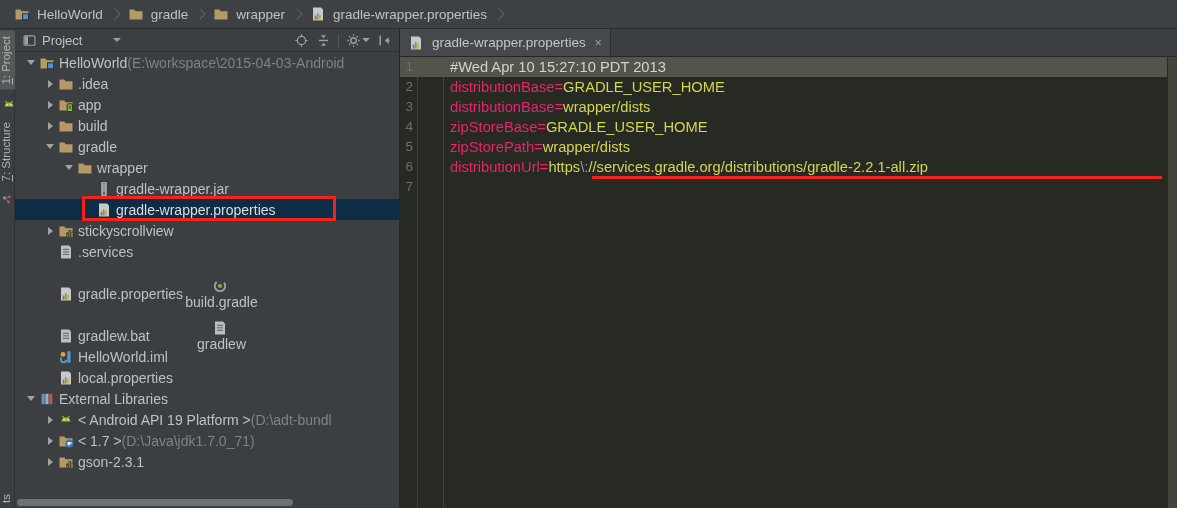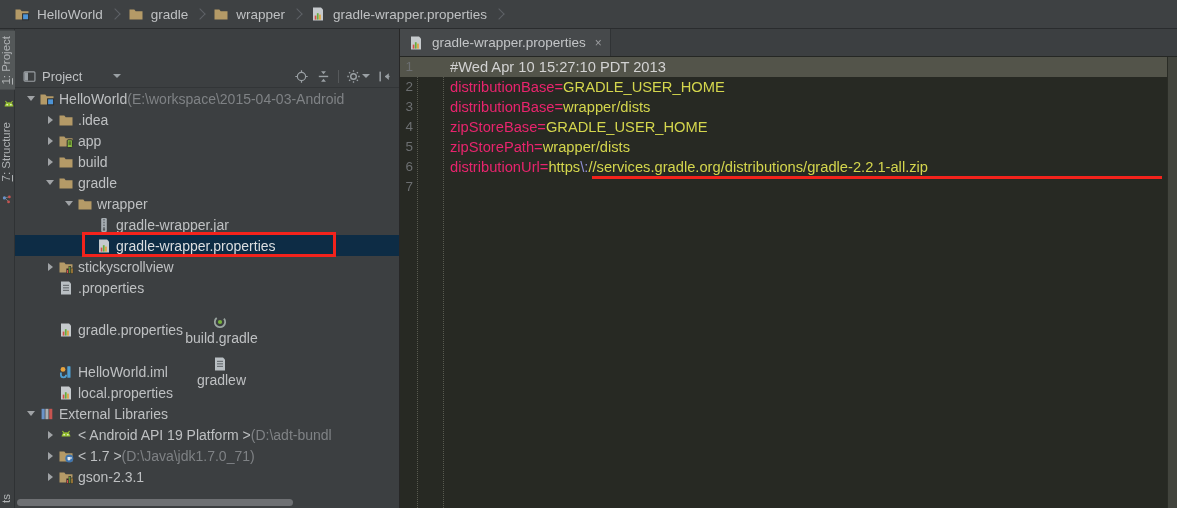"Project" .panel-header { margin-top: 36px -> none }
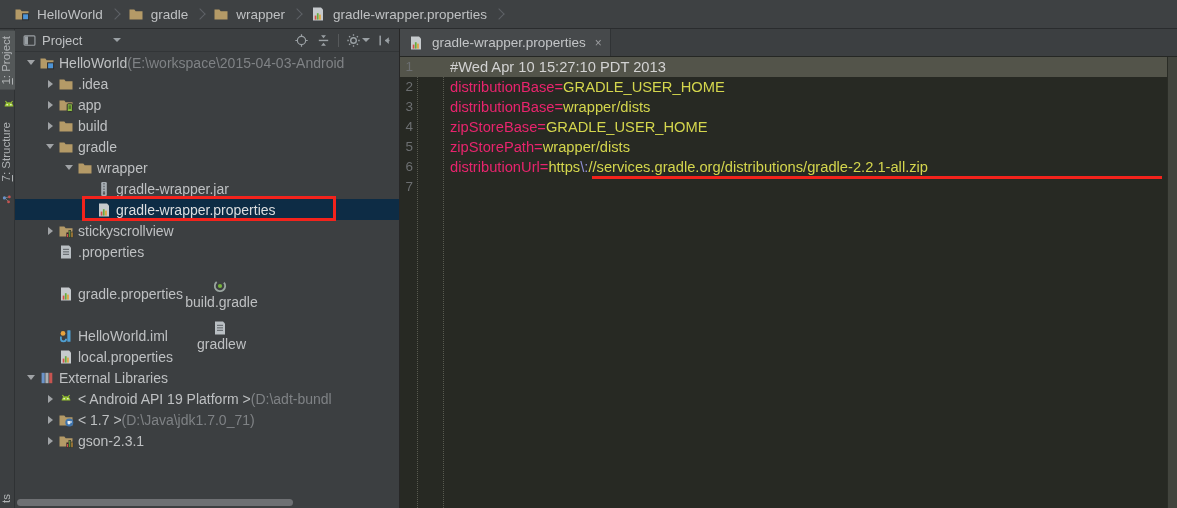".properties" span.tlabel { text: .properties -> .services }
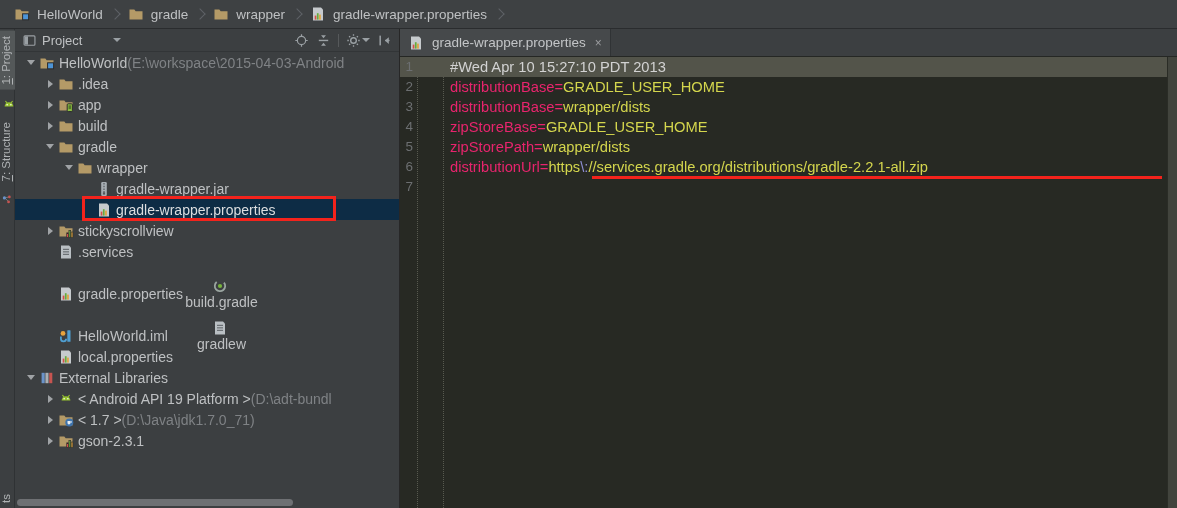"gradlew.bat" div.tree-row { html: none -> <div> <span></span> <span> <svg> <path></path> <rect></rect> <rect></rect> <rect></rect> </svg> </span> <span>gradlew.bat</span> </div> }
